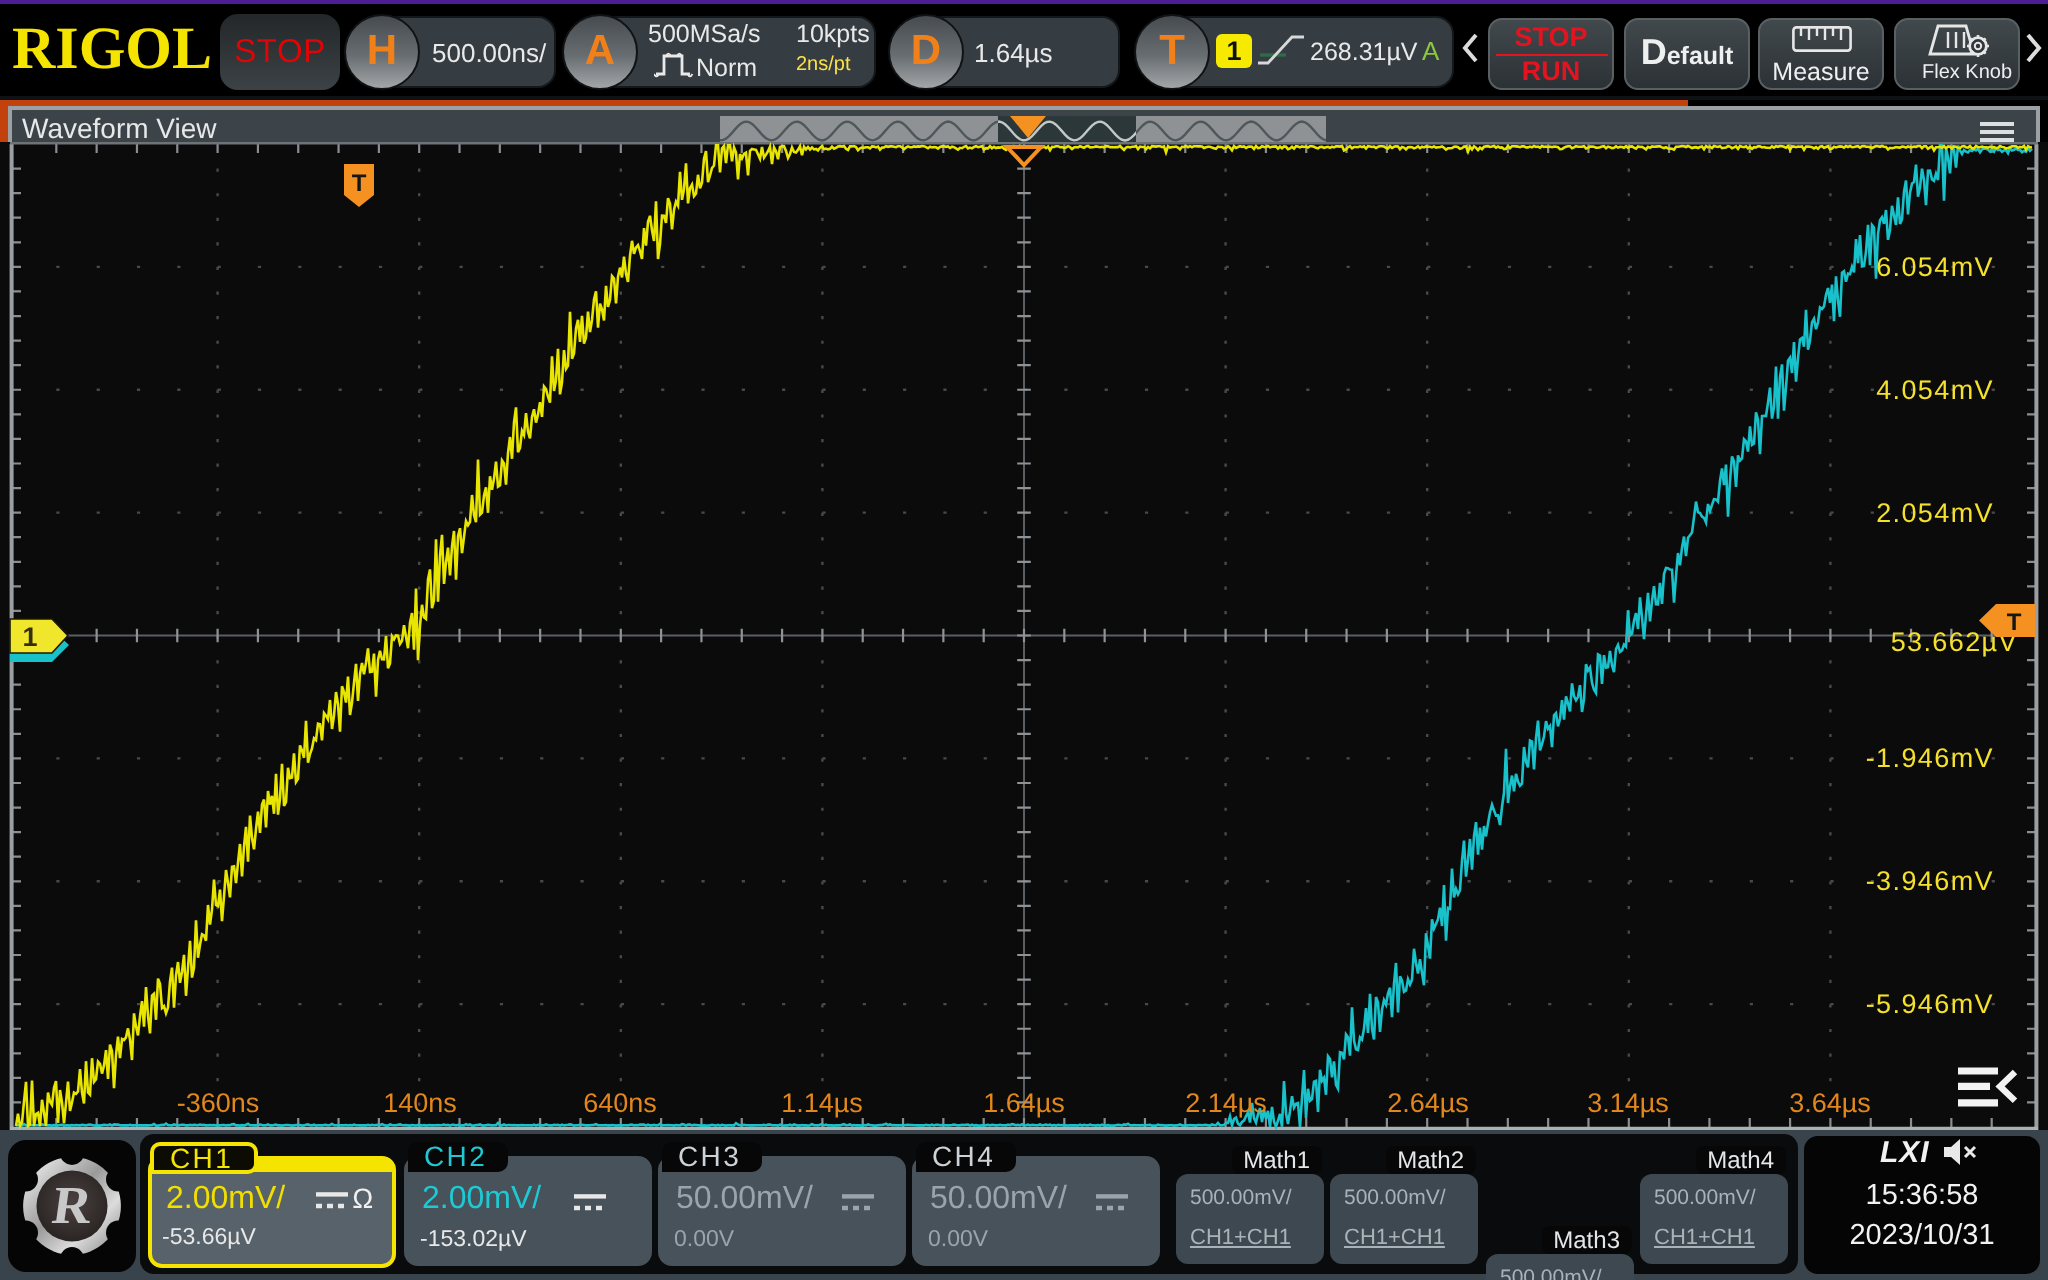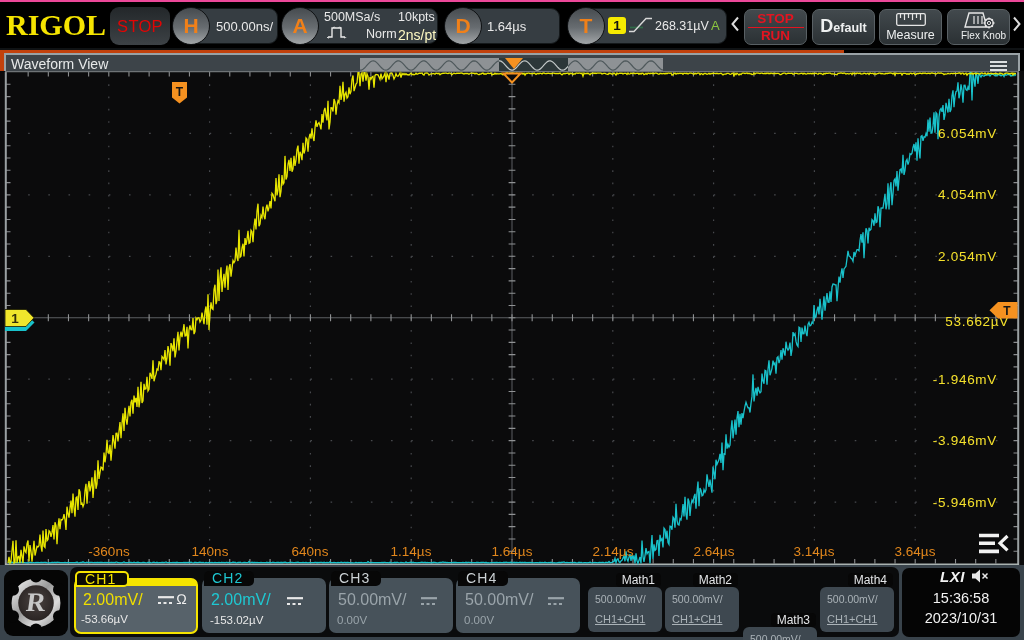"RIGOL" #topbar { border-top: 2px solid #ec4899 -> 2px solid #4c1d95 }
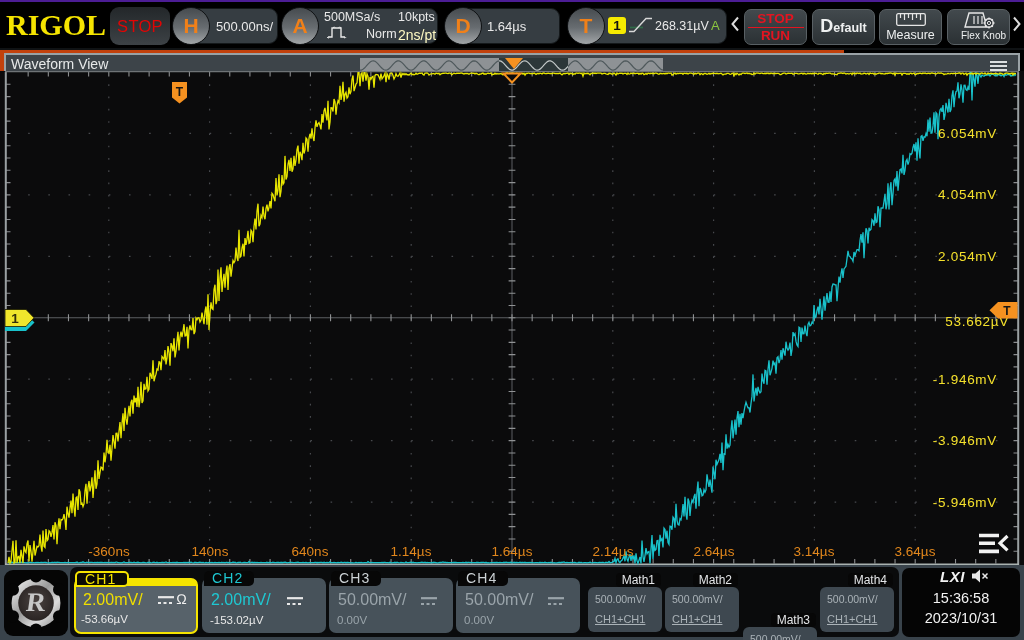"Norm" div.ptxt { left: 366px -> 348px }
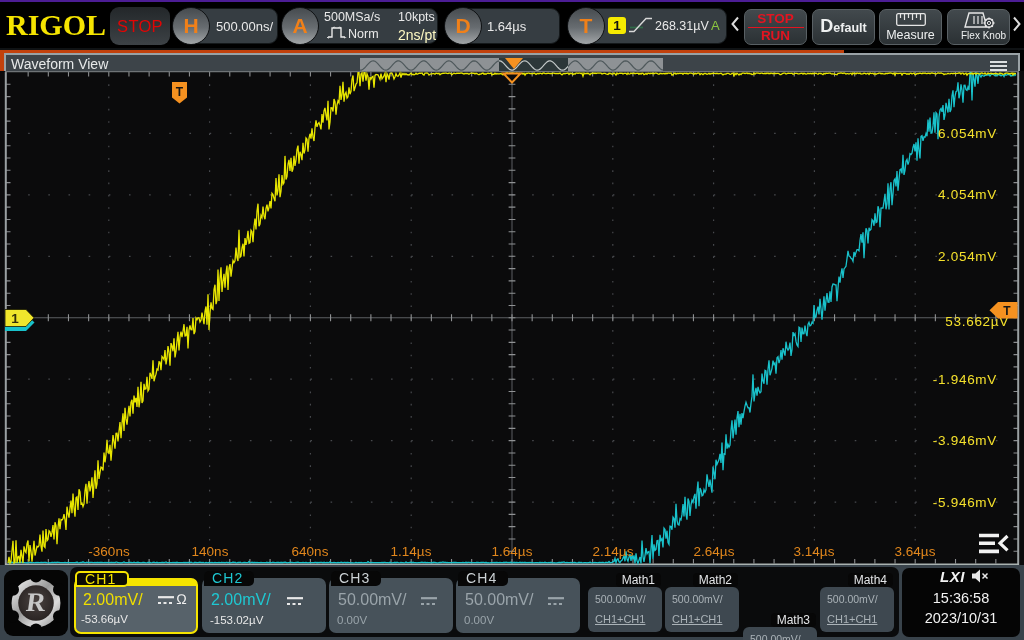"2ns/pt" div.ptxt { color: #fef9c3 -> #fde047; font-size: 14px -> 10px }
